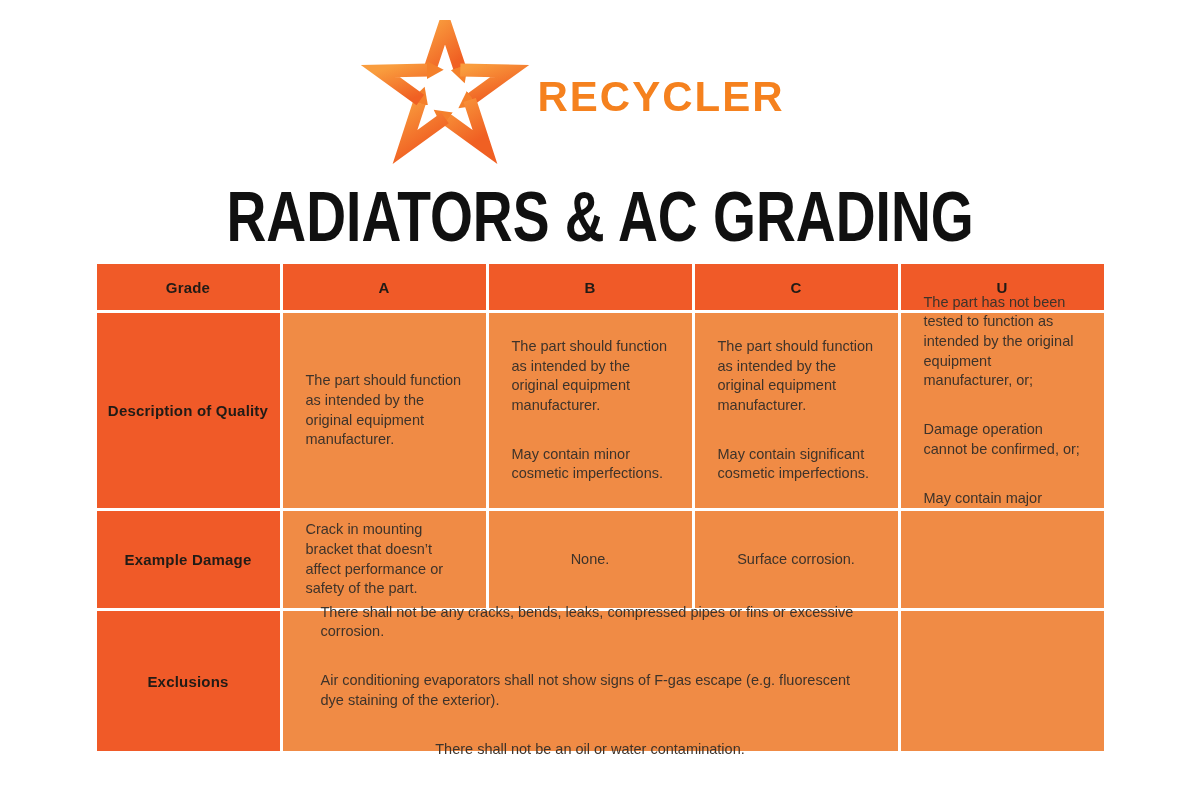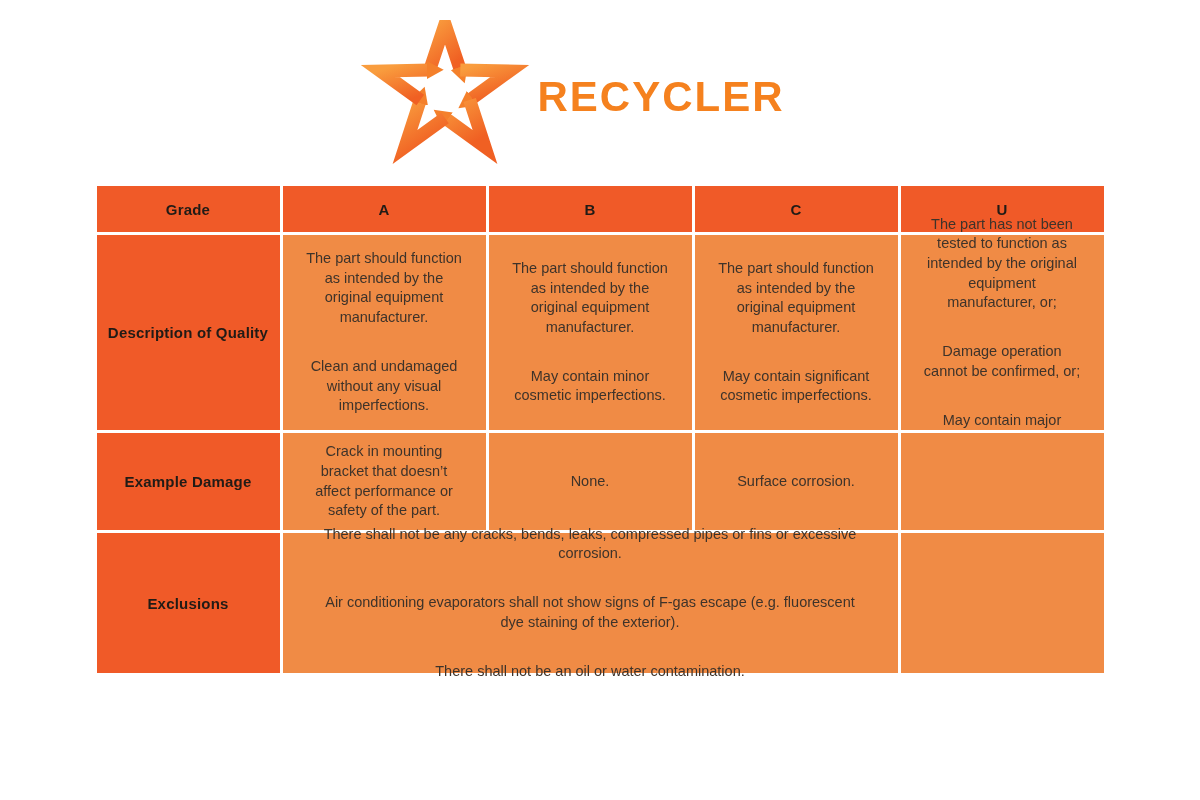"RADIATORS & AC GRADING" div.title-wrap { html: none -> <div> <h1>RADIATORS &amp; AC GRADING</h1> </div> }
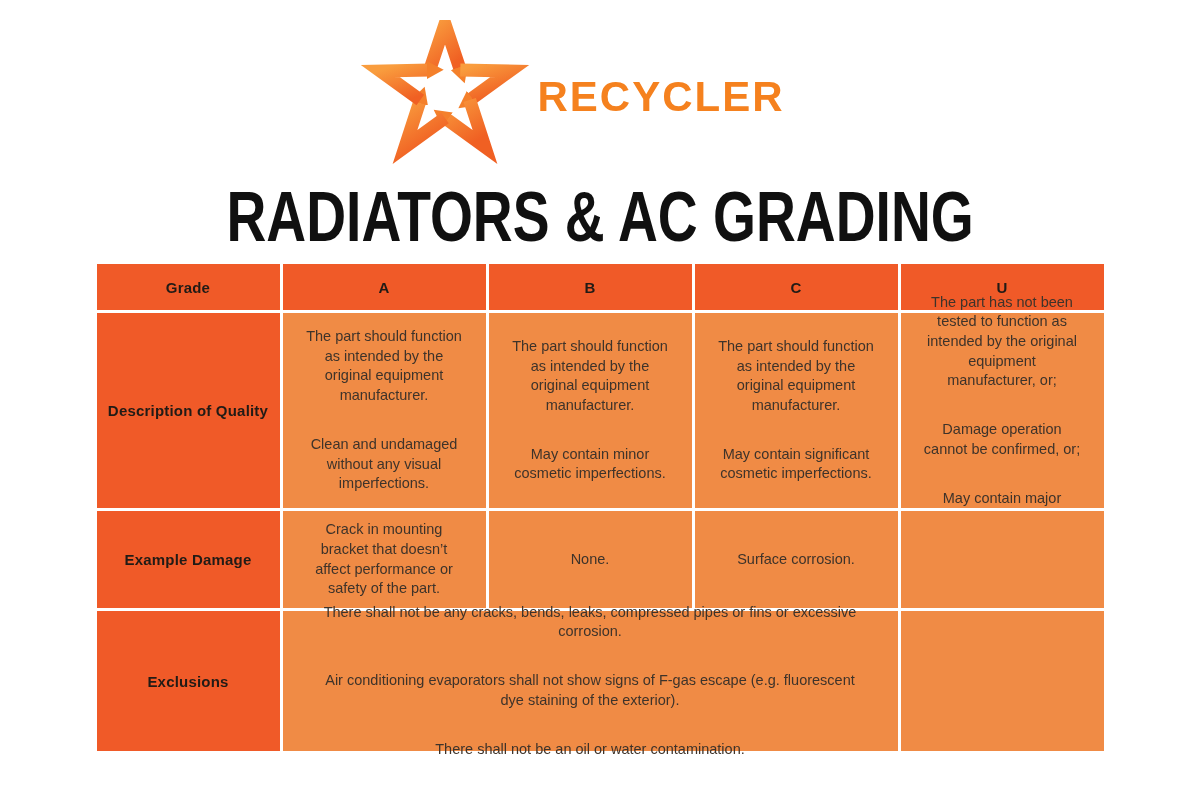"Grade" .cell { text-align: center -> left }
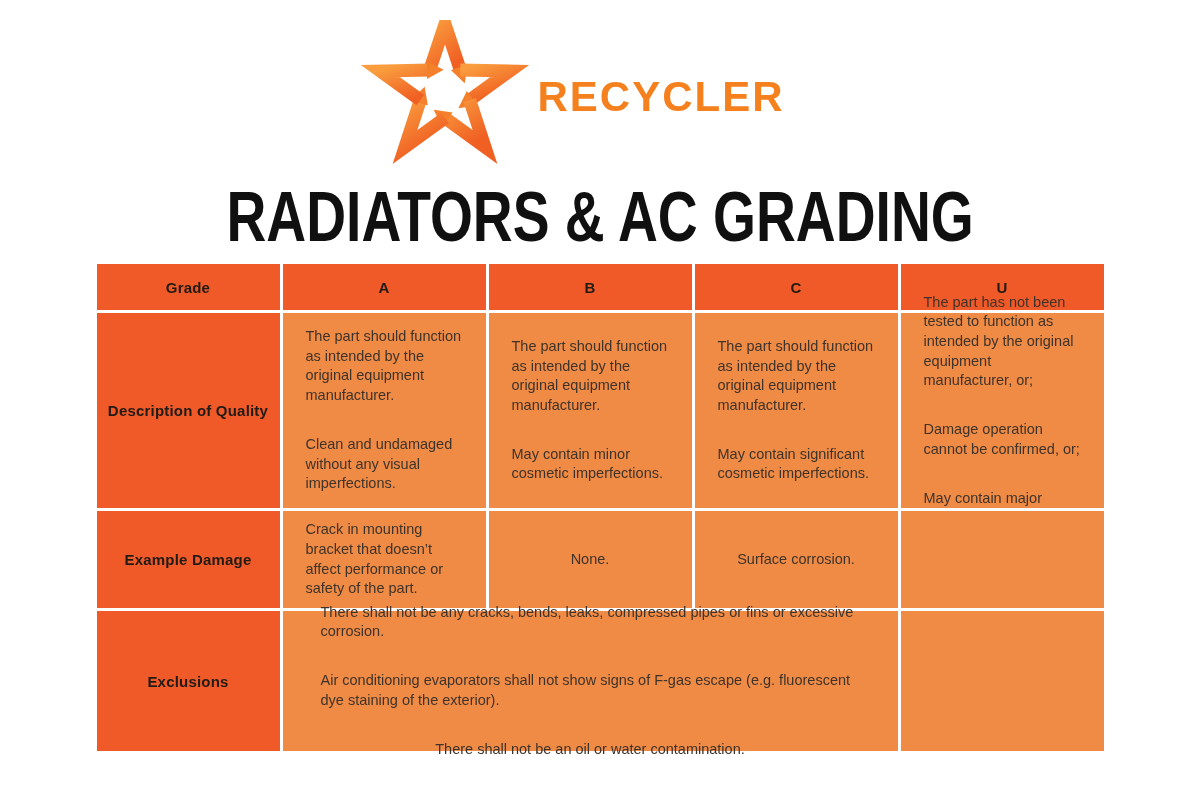"Clean and undamaged without any" p { html: <p>Clean and undamaged without any visual imperfections.</p> -> none }
